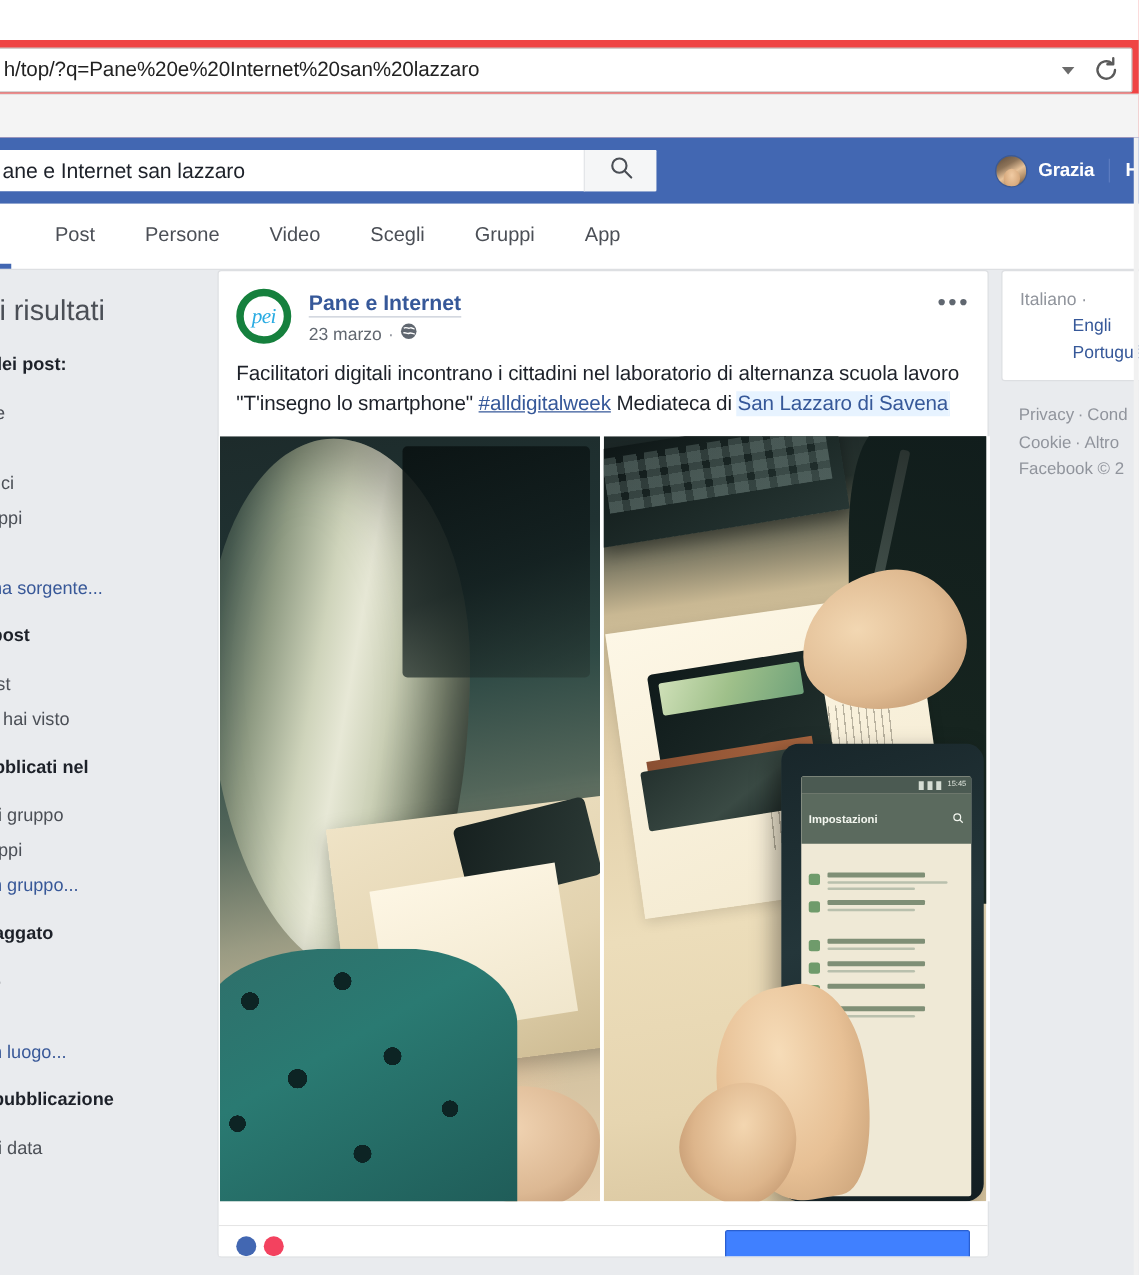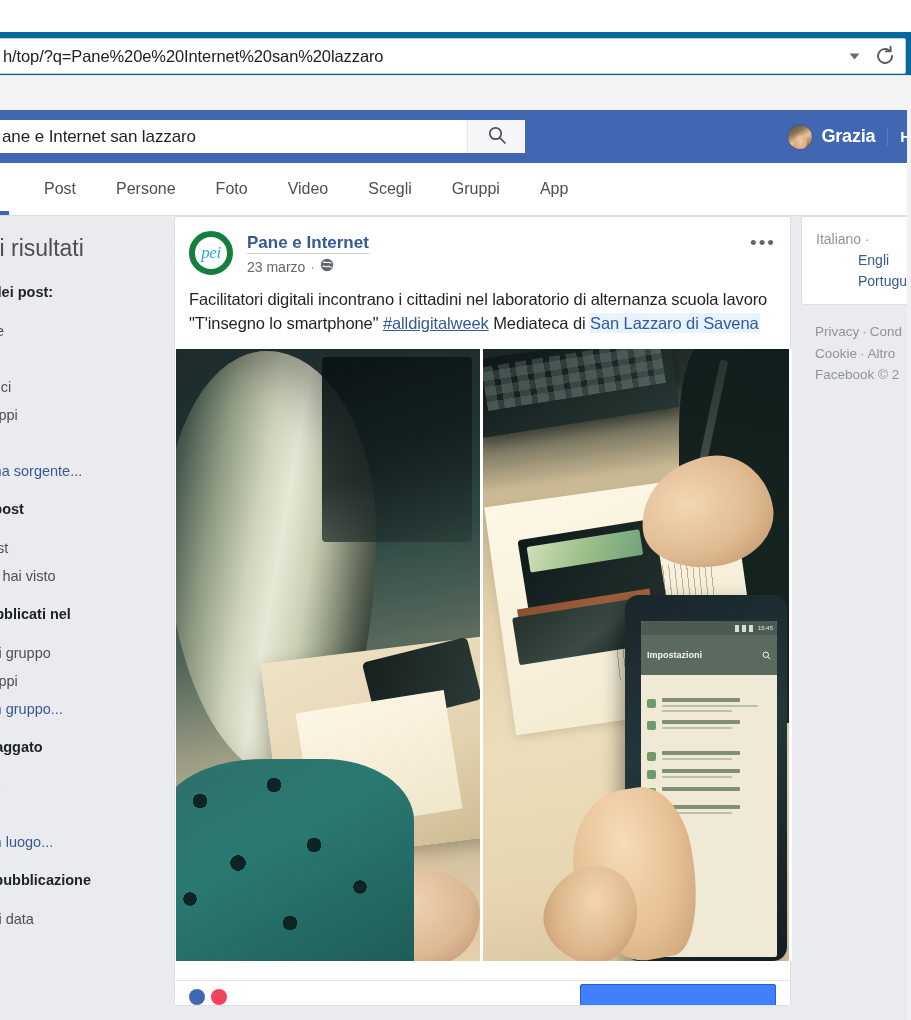"h/top/?q=Pane%20e%20Internet%20san%20laz" #browser-chrome { background: #0369a1 -> #ef4444 }
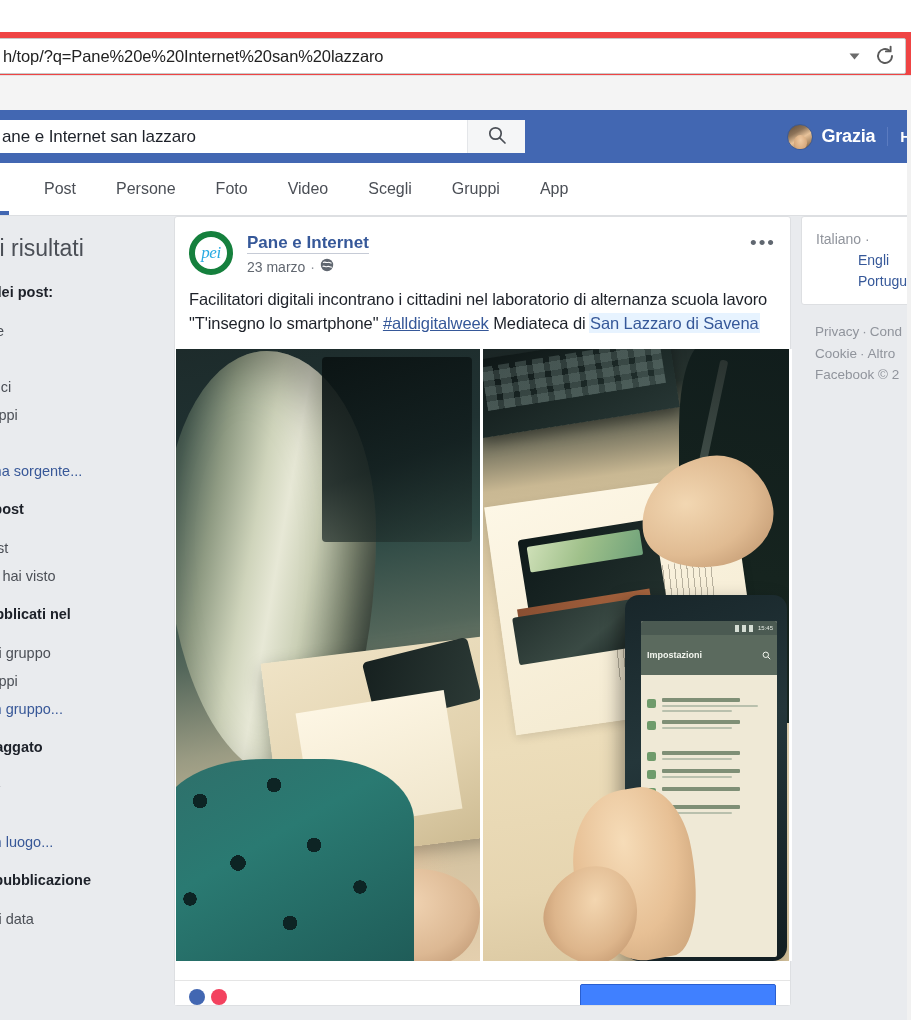"Grazia" .fb-user-name { font-size: 18px -> 15px }
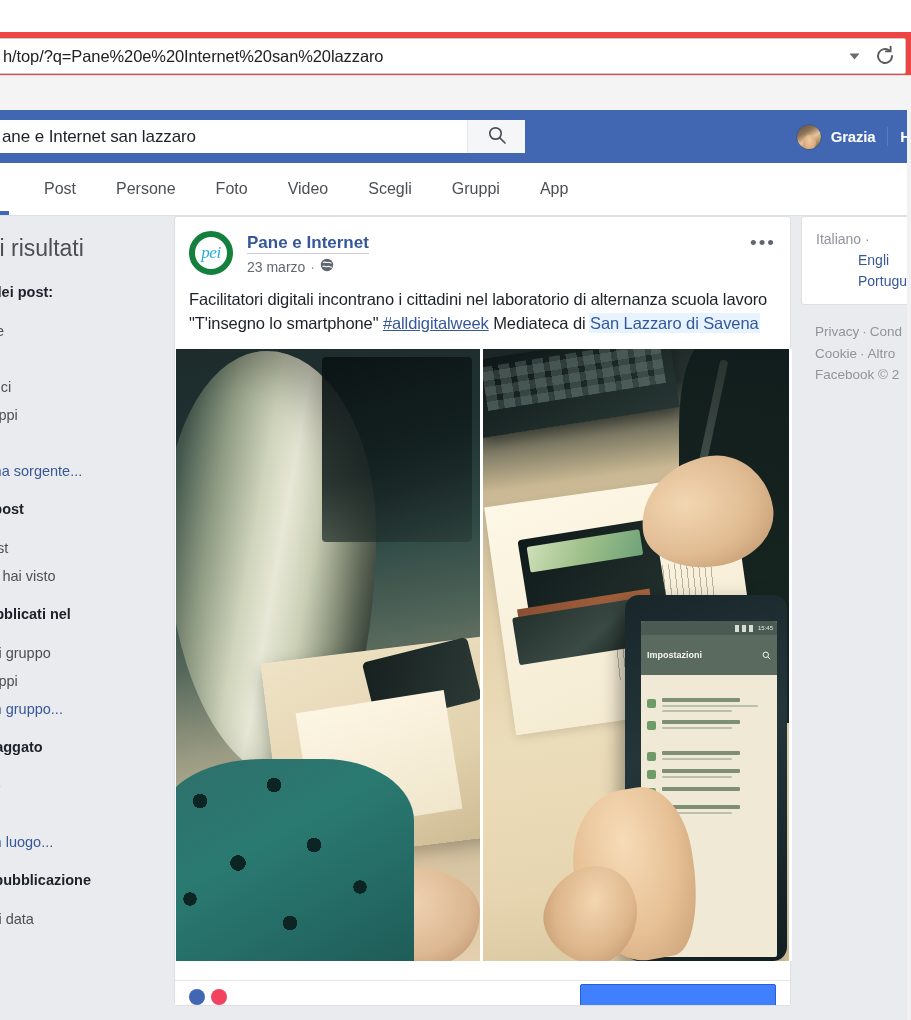"Foto" div.tab { html: <div>Foto</div> -> none }
